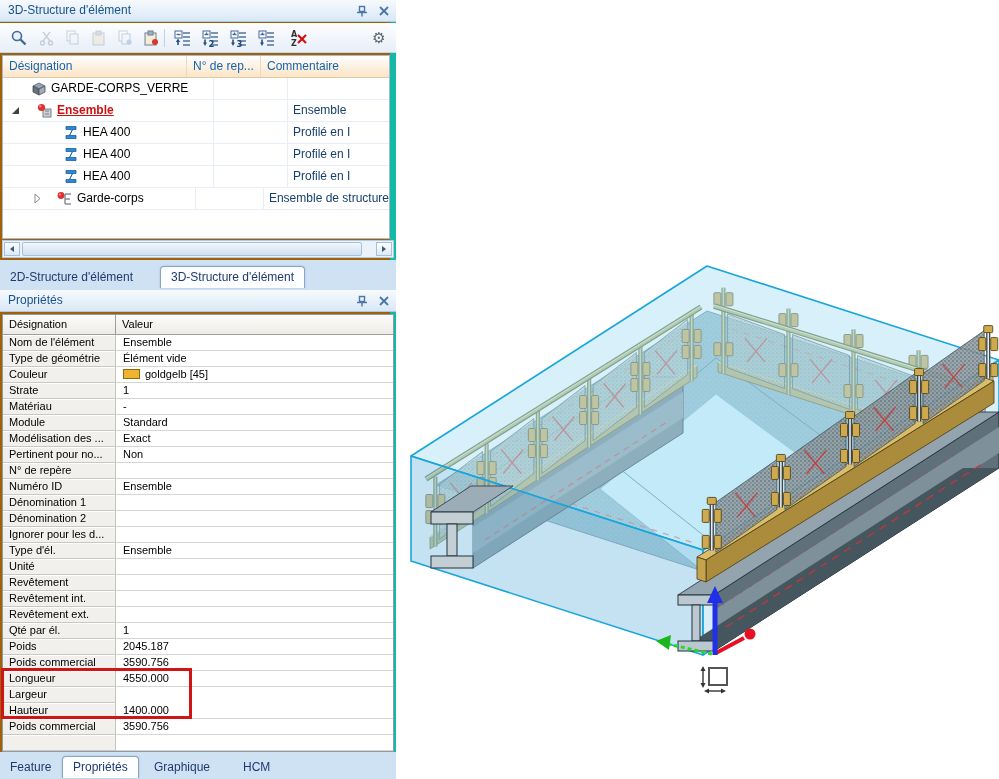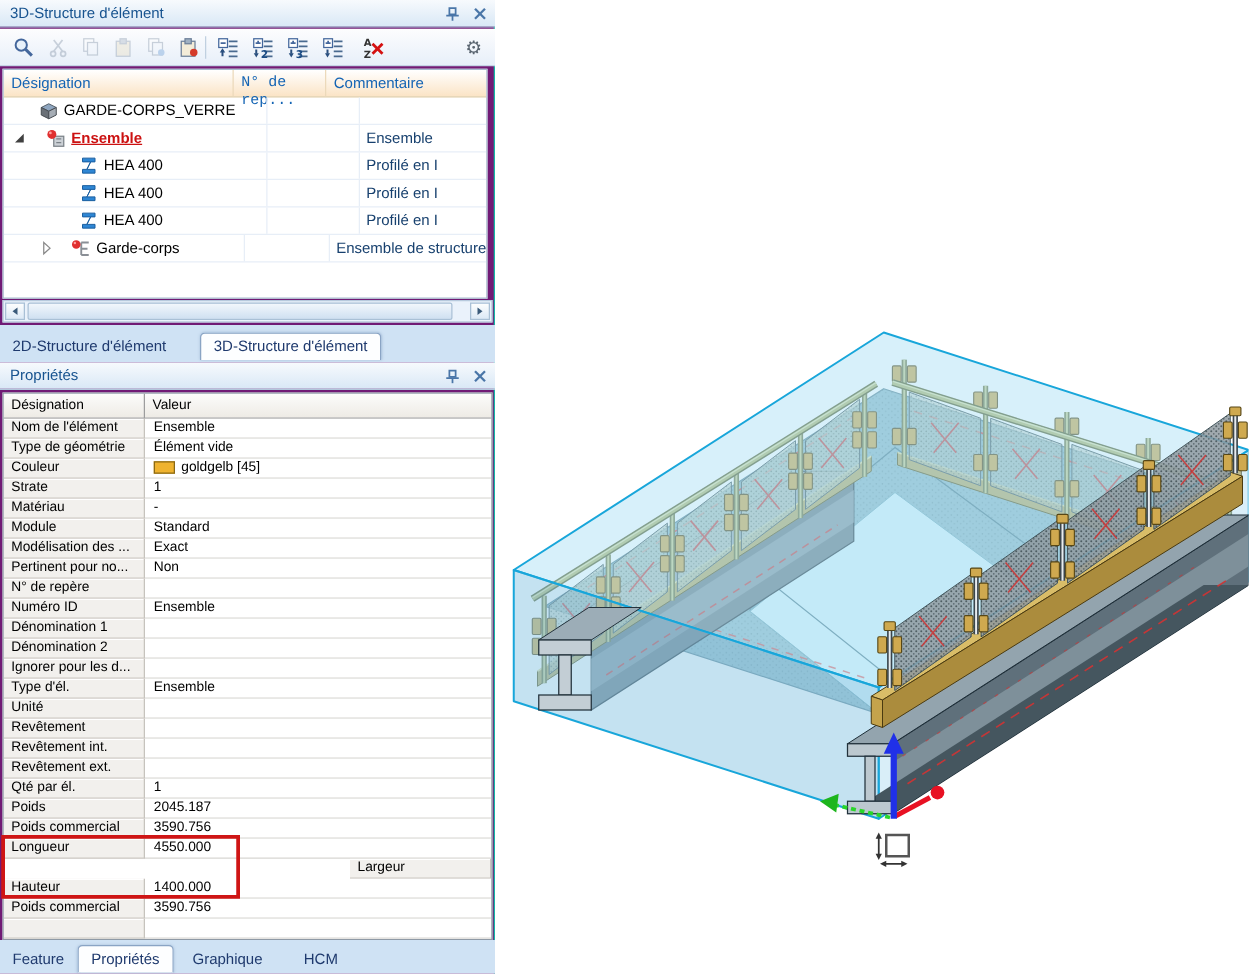"3D-Structure d'élément" #leftdock { background: #701a75 -> #a16207; border-right: 1px solid #14b8a6 -> 6px solid #14b8a6 }
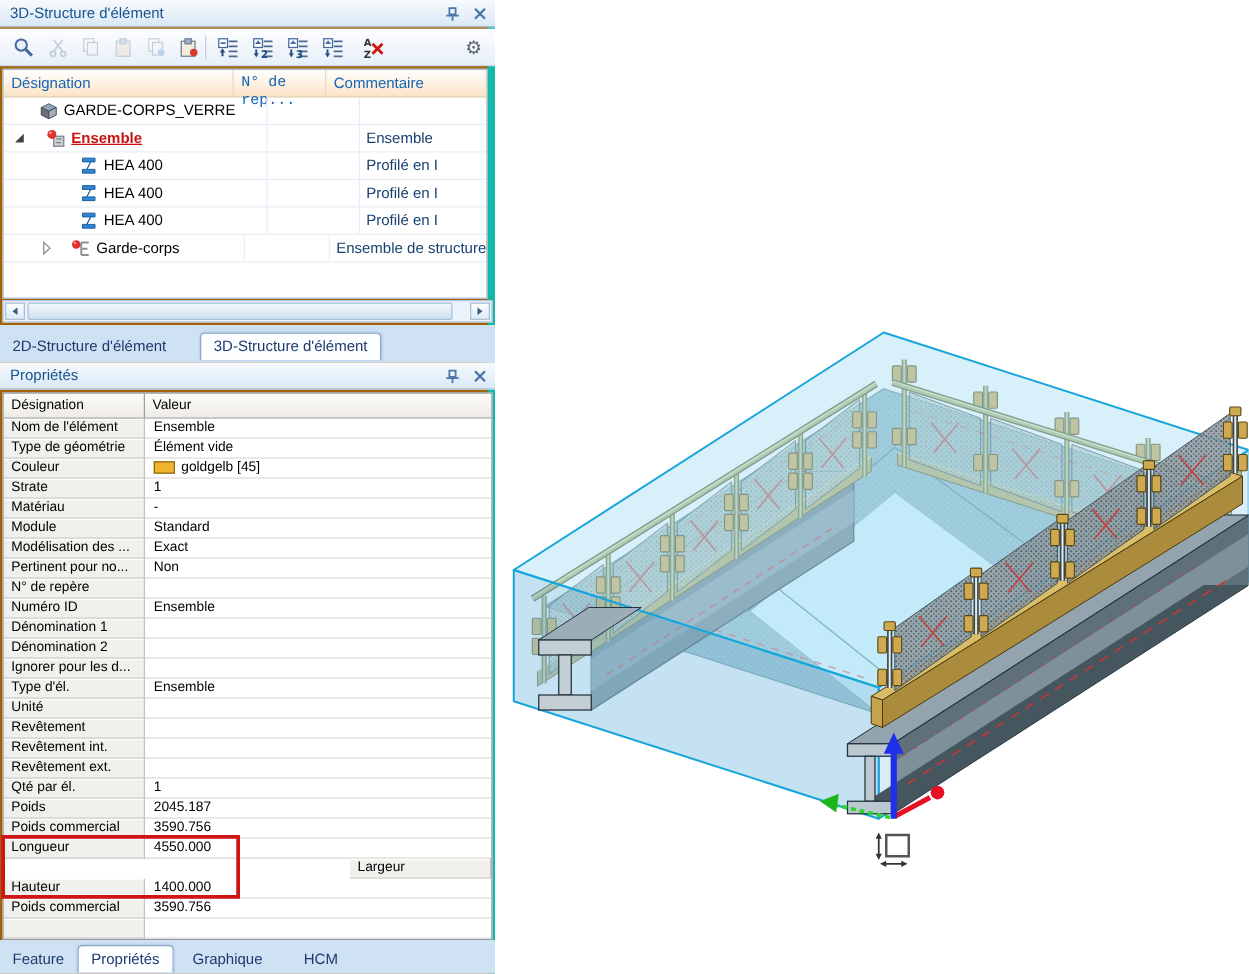"N° de rep..." .hc2 { font-family: Liberation Mono, monospace -> none }
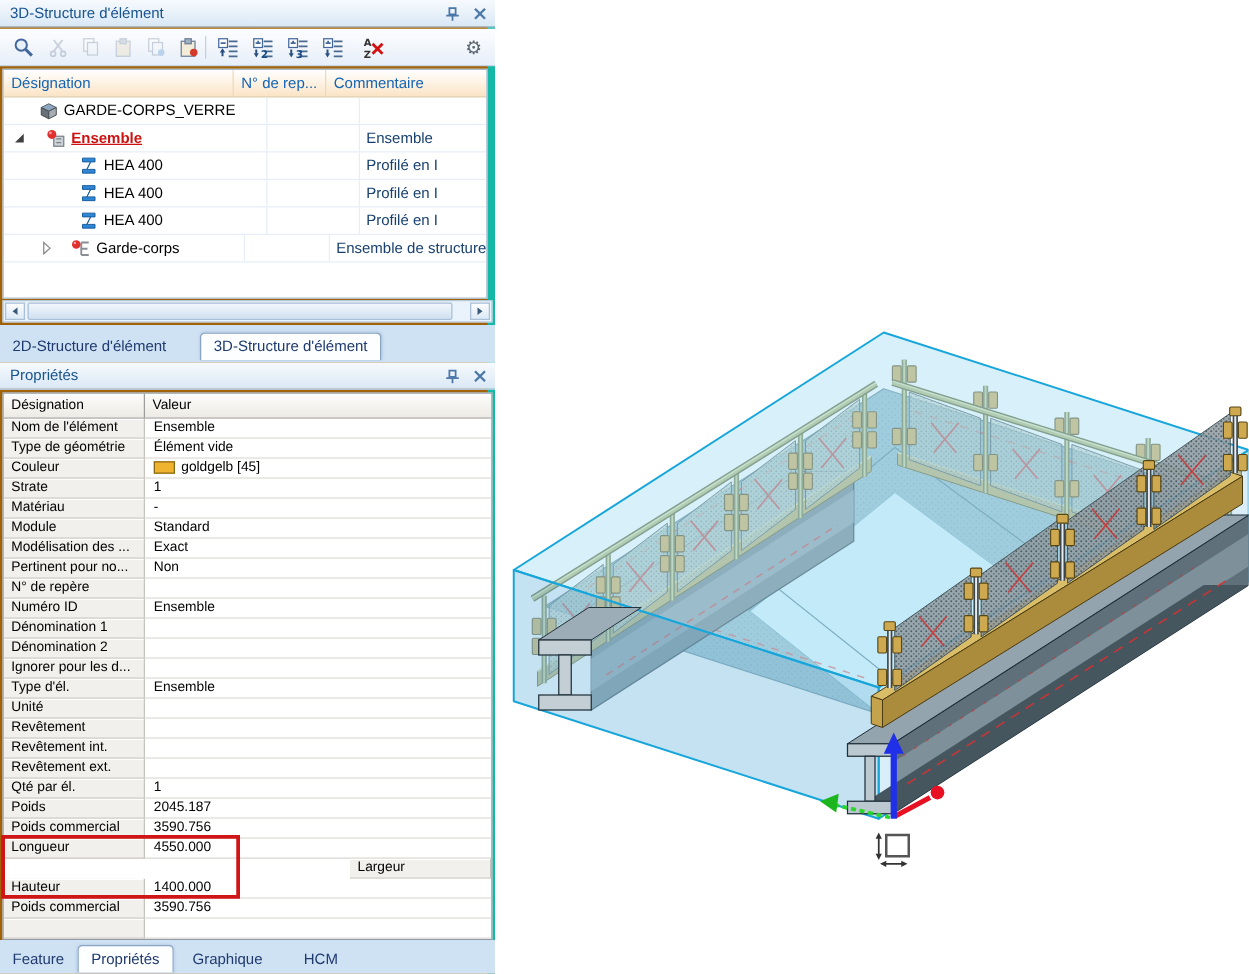"Nom de l'élément" .prow { justify-content: flex-end -> none }
